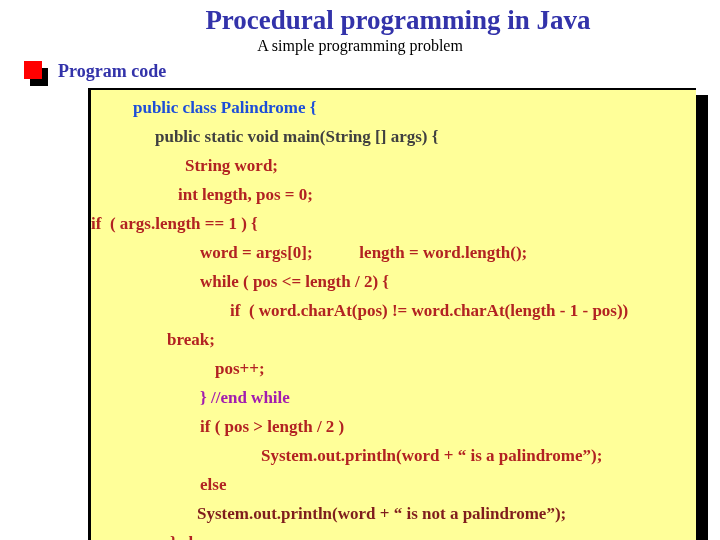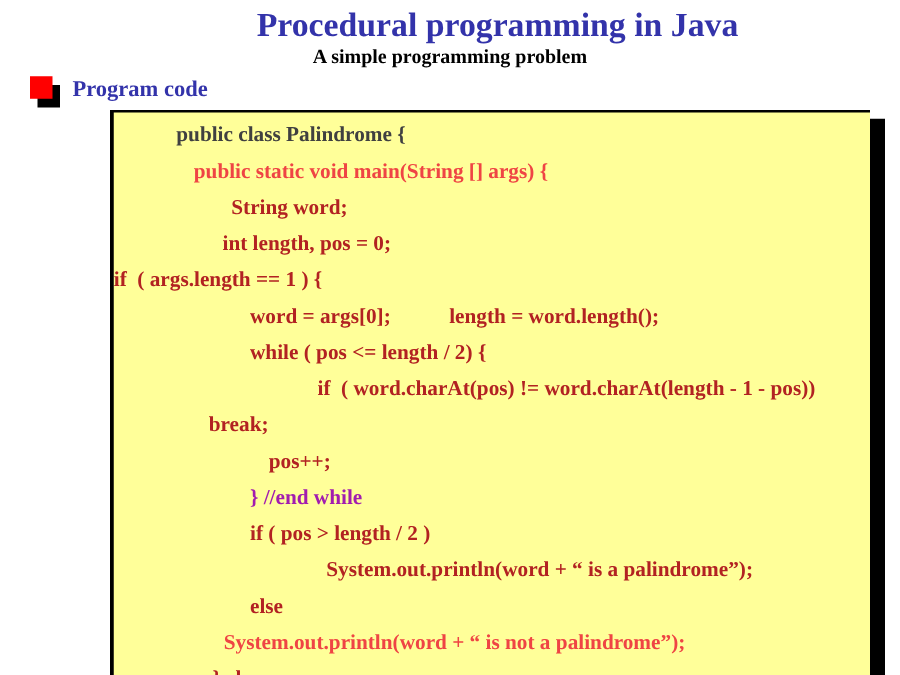"A simple programming problem" #slide-subtitle { font-weight: bold -> normal }
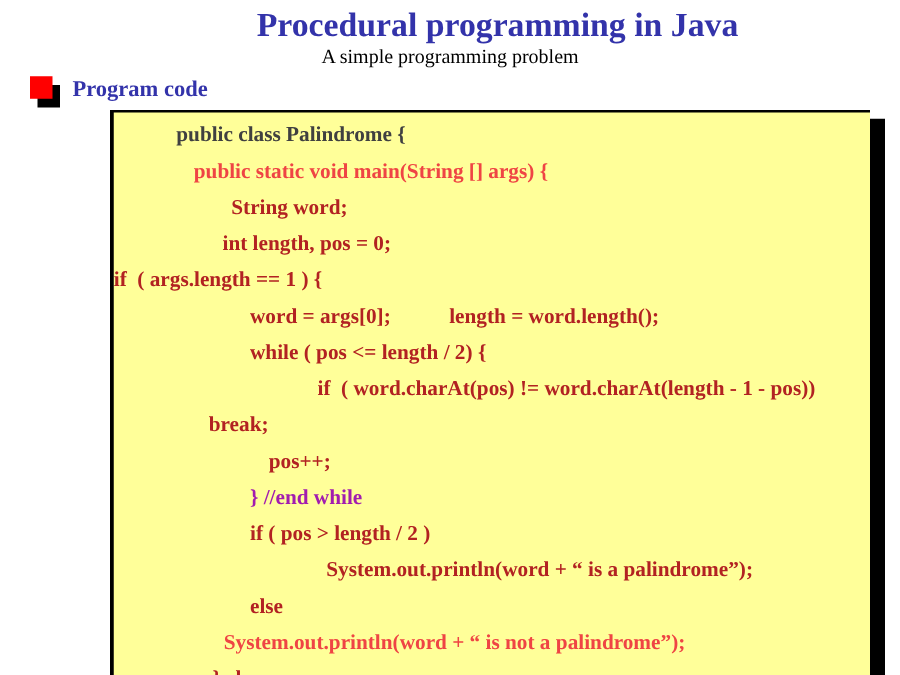"public class Palindrome {" div.code-line { color: #404040 -> #1d4ed8; margin-left: none -> 20px; padding-left: 50px -> 22px }
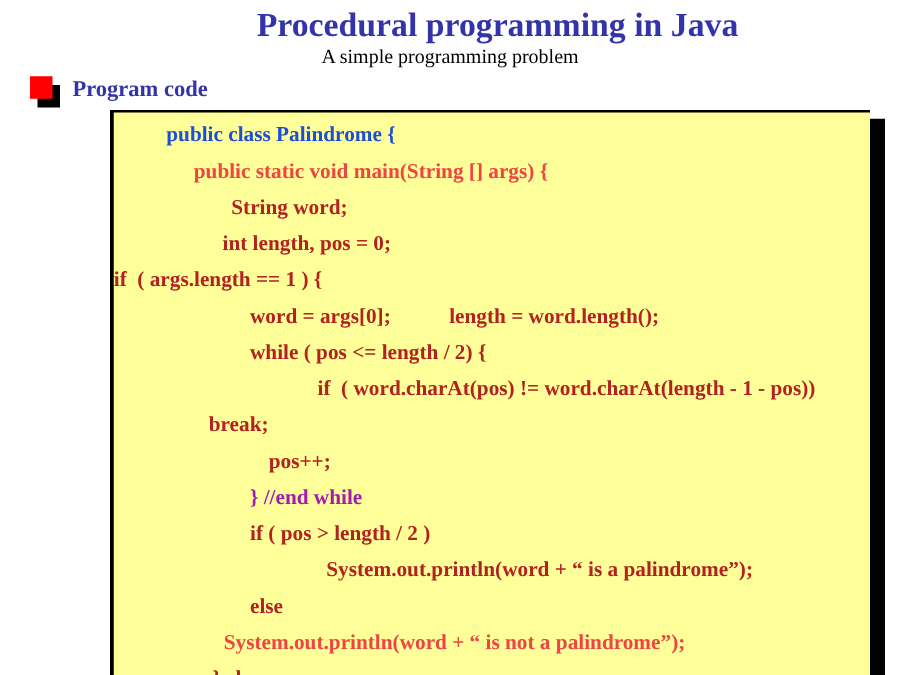"public static void main(String []" div.code-line { color: #ef4444 -> #404040 }
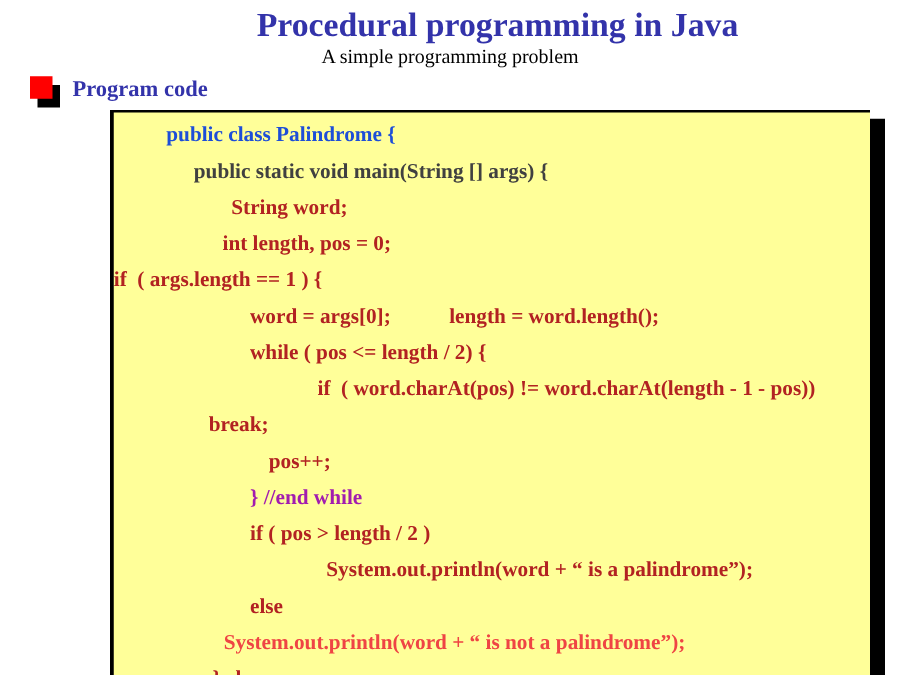"if ( word.charAt(pos) !=" div.code-line { margin-left: 24px -> none }
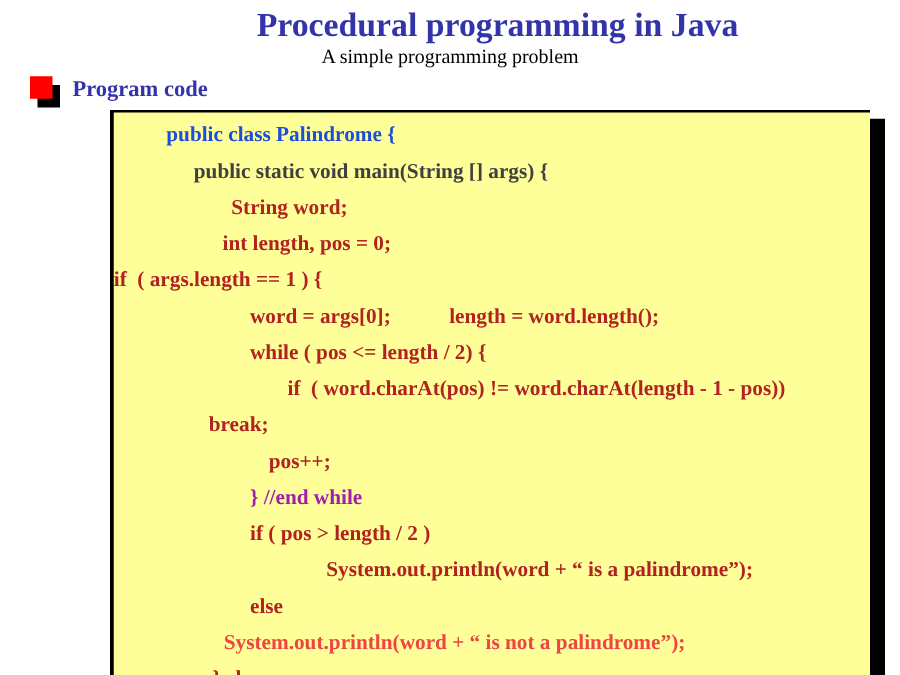"System.out.println(word + “ is not" div.code-line { color: #ef4444 -> #7f1d1d; margin-left: 22px -> none; padding-left: 66px -> 106px }
